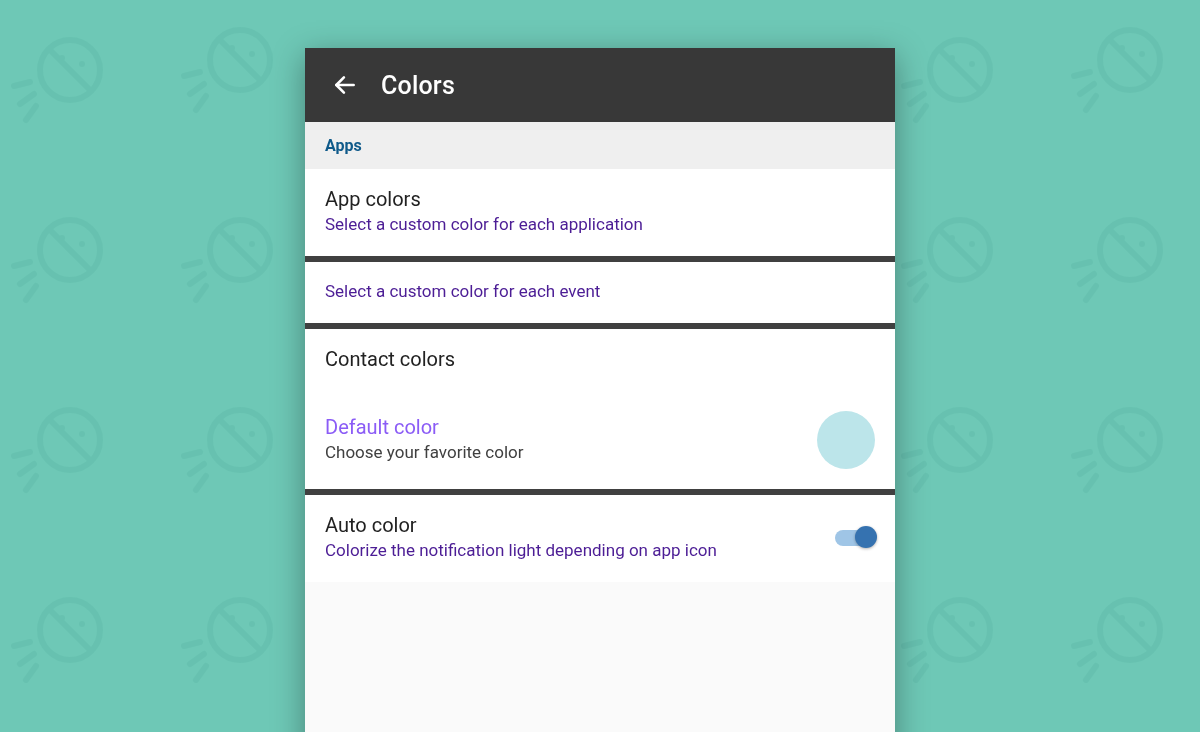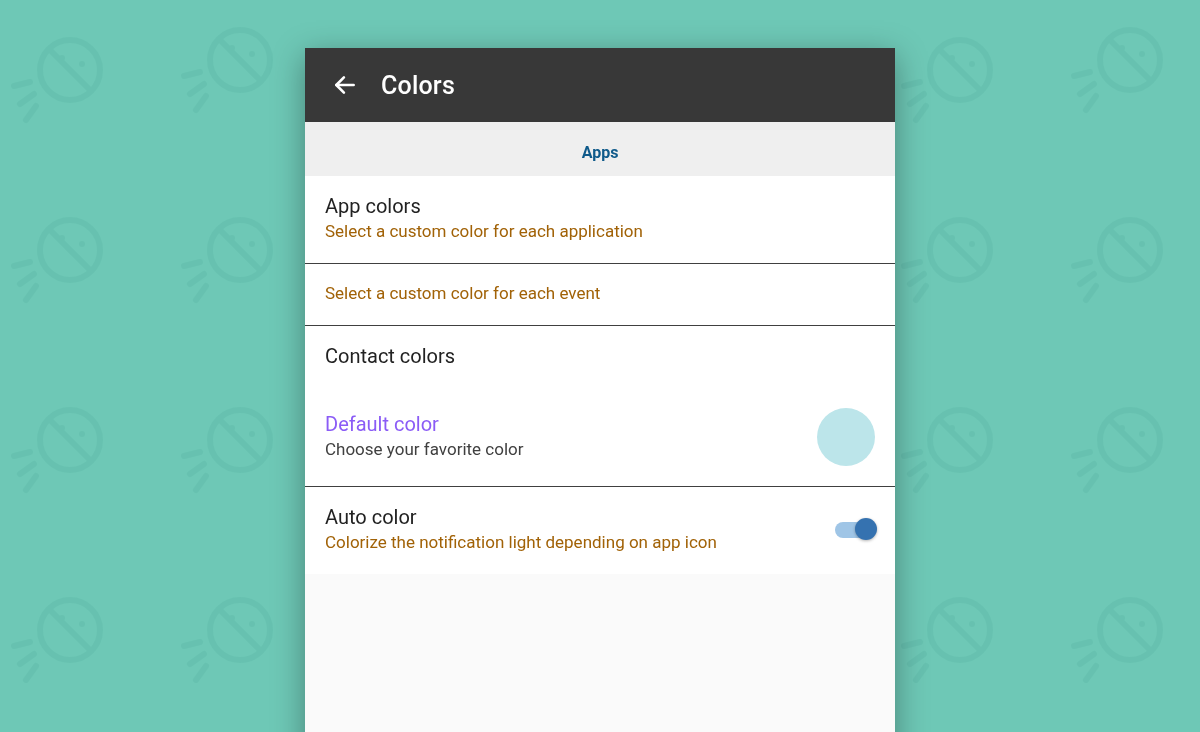"Apps" .section-header { padding: 21px 20px 14px 20px -> 14px 20px 14px 20px; text-align: center -> none }
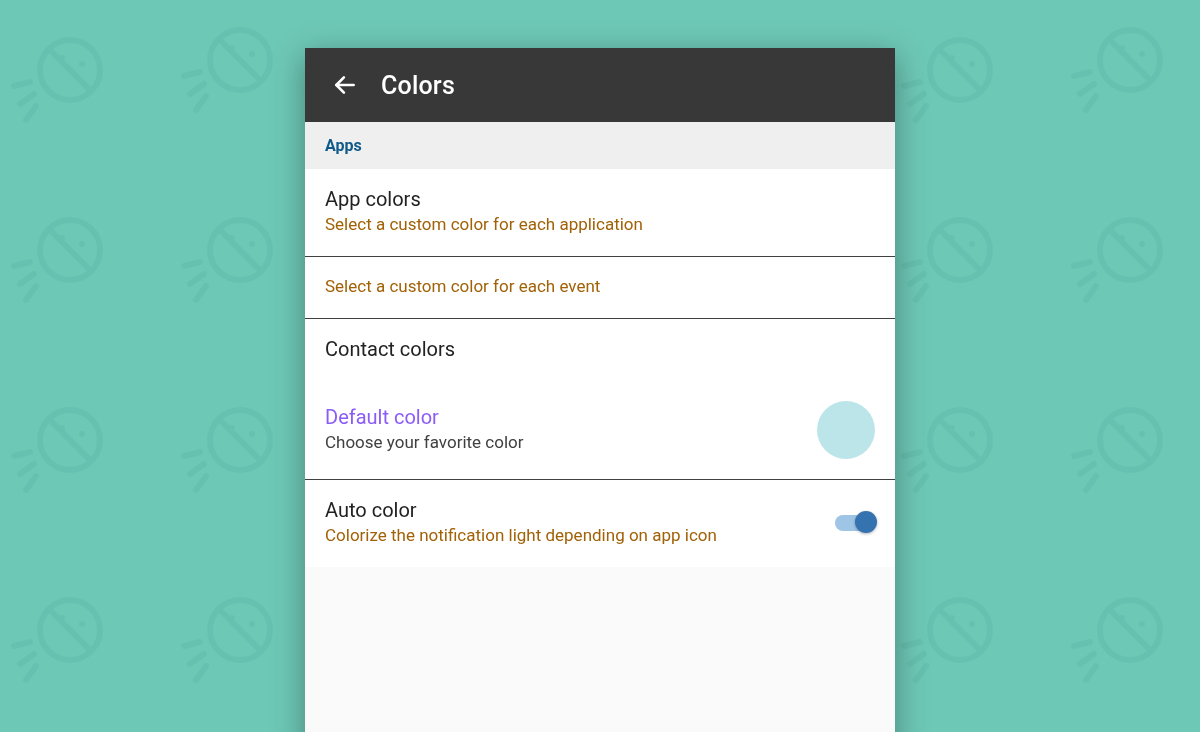"App colors" .item { border-bottom: 1px solid #404040 -> 6px solid #404040 }
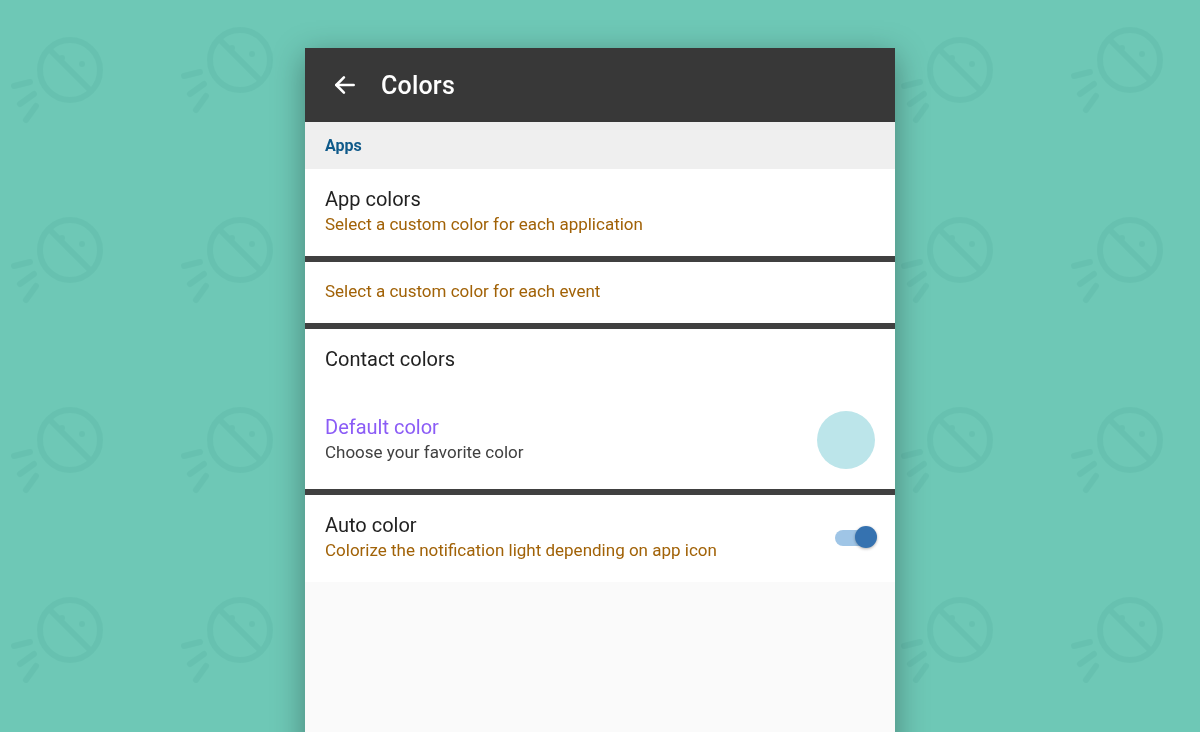"Select a custom color for" .item .sub { color: #a16207 -> #4c1d95 }
